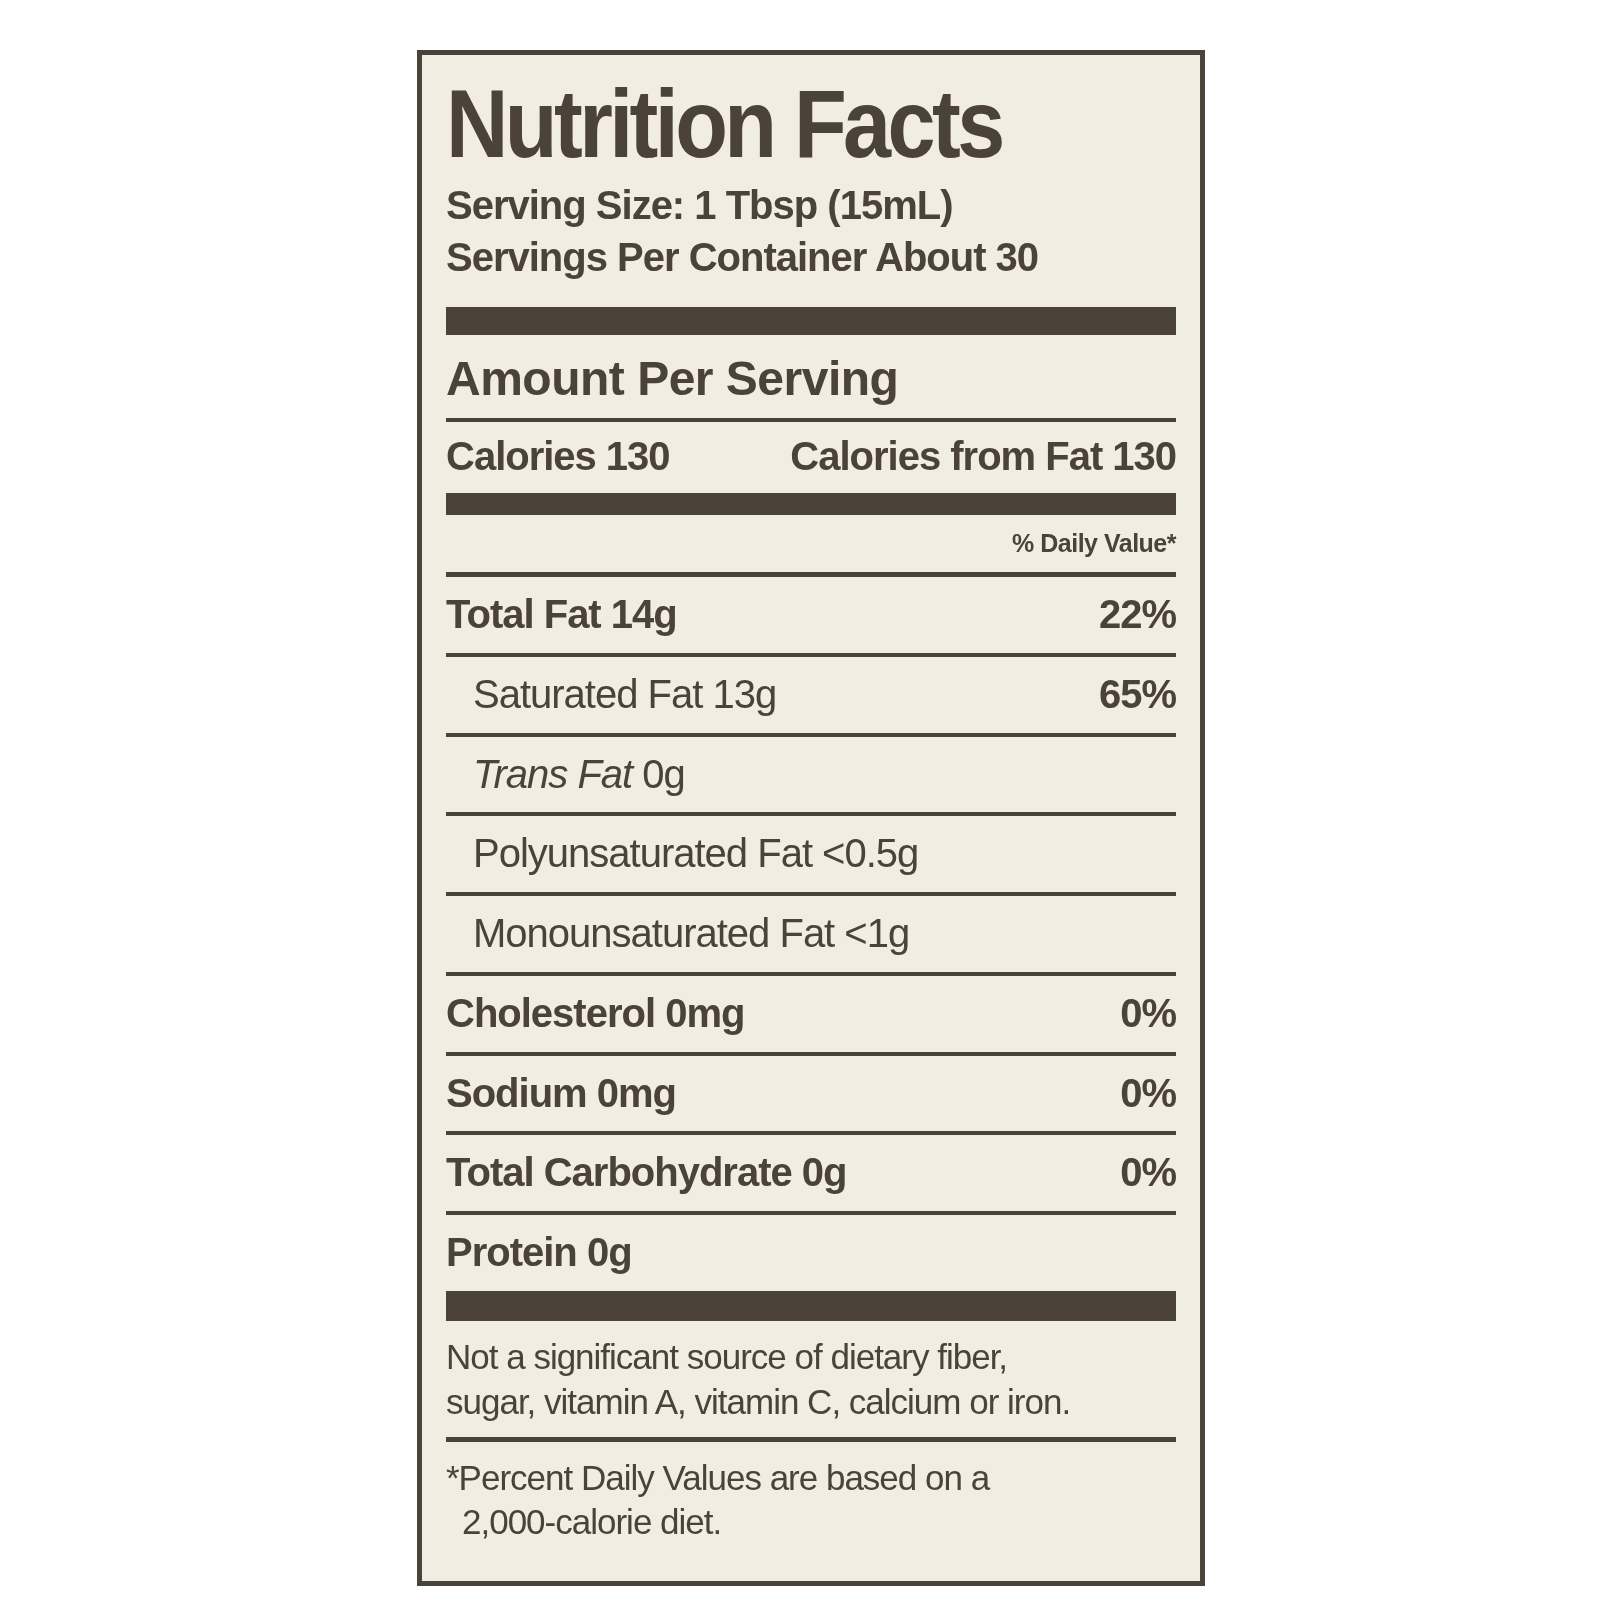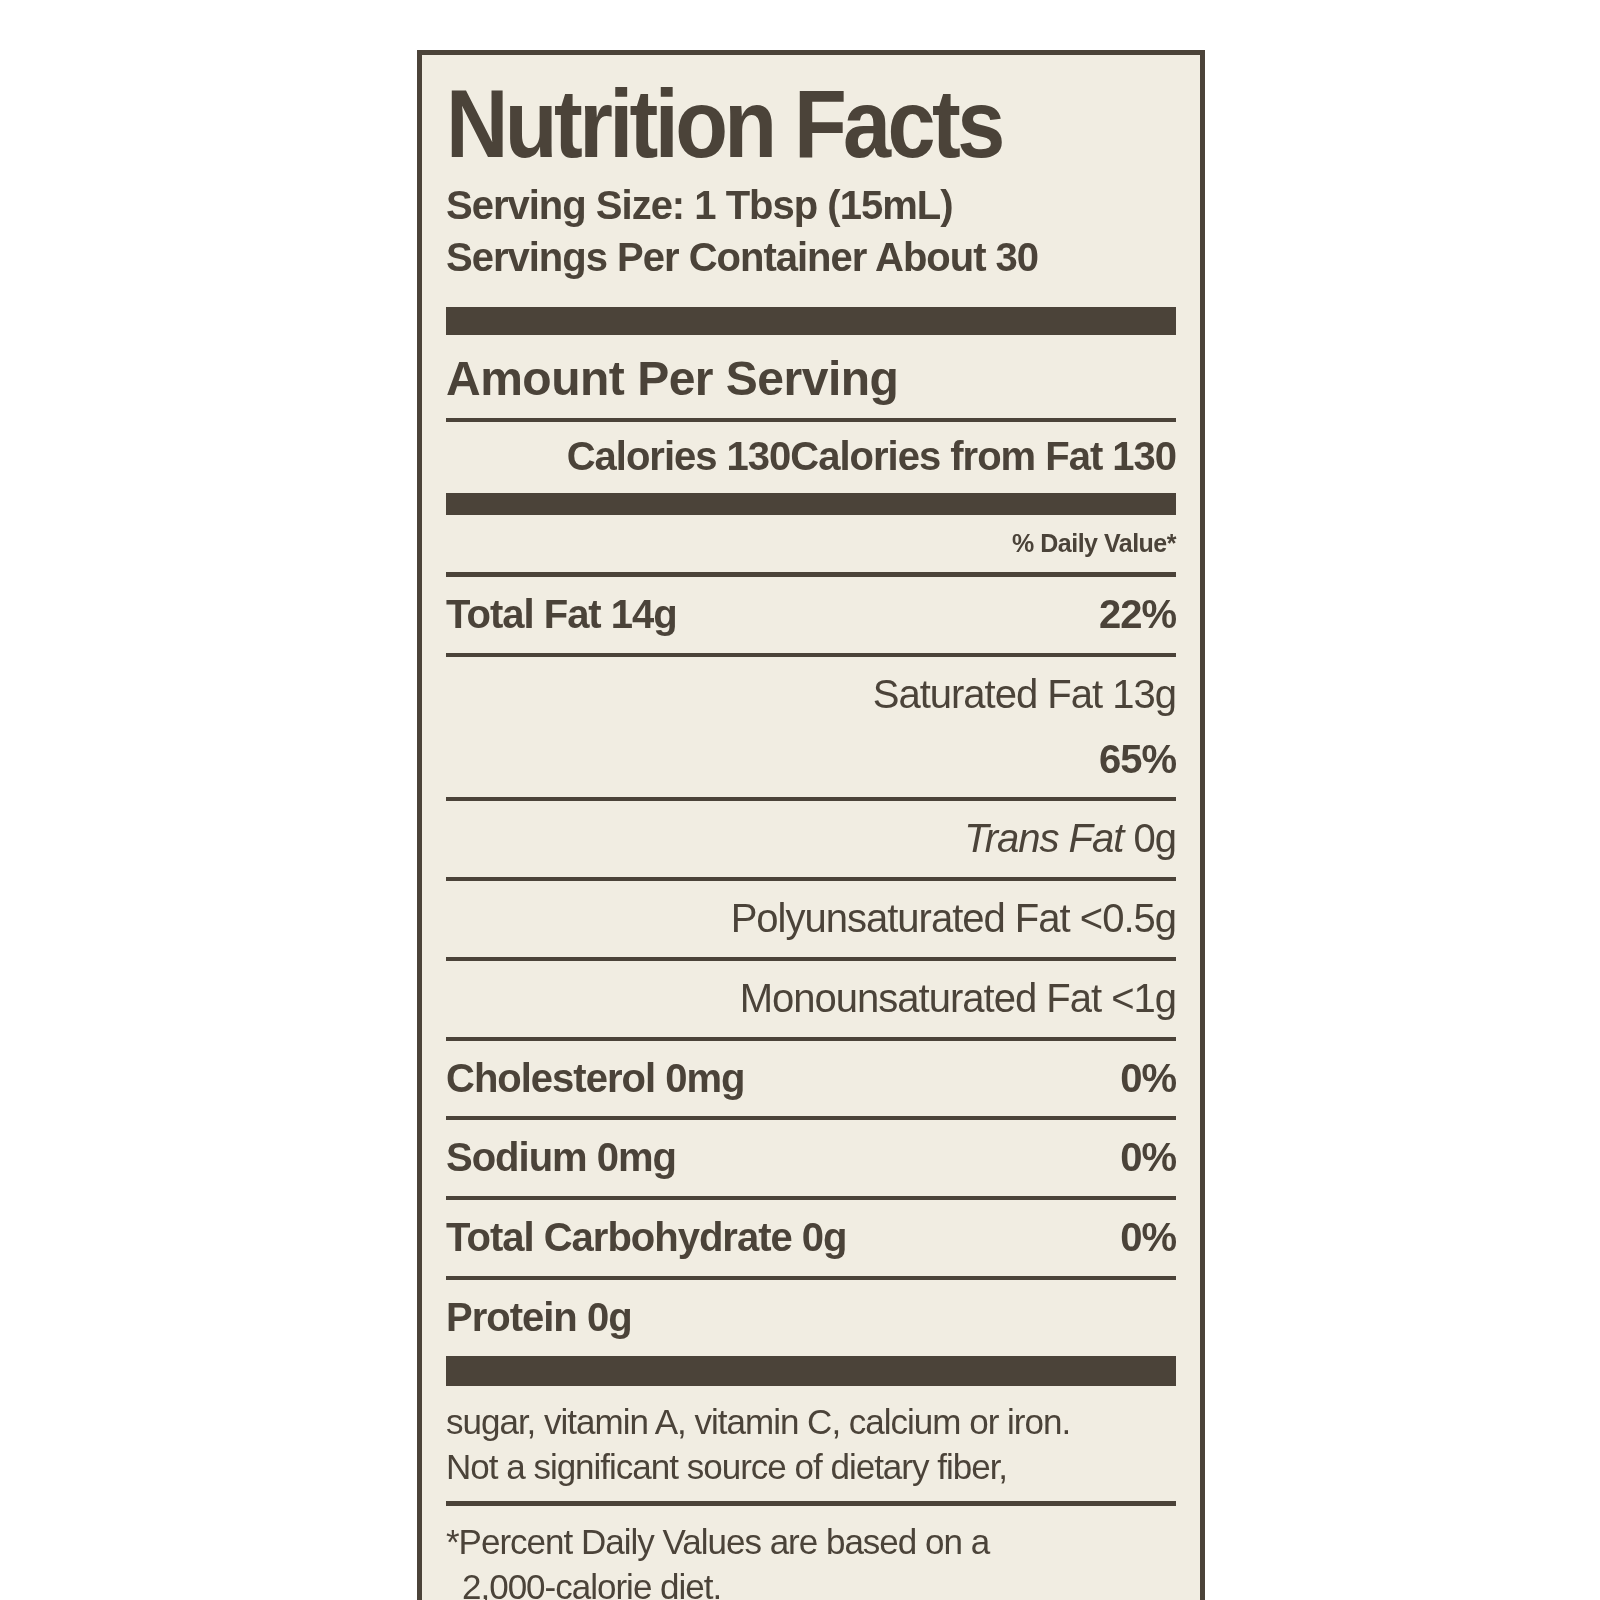"Calories 130" .calories-row { justify-content: flex-end -> space-between }
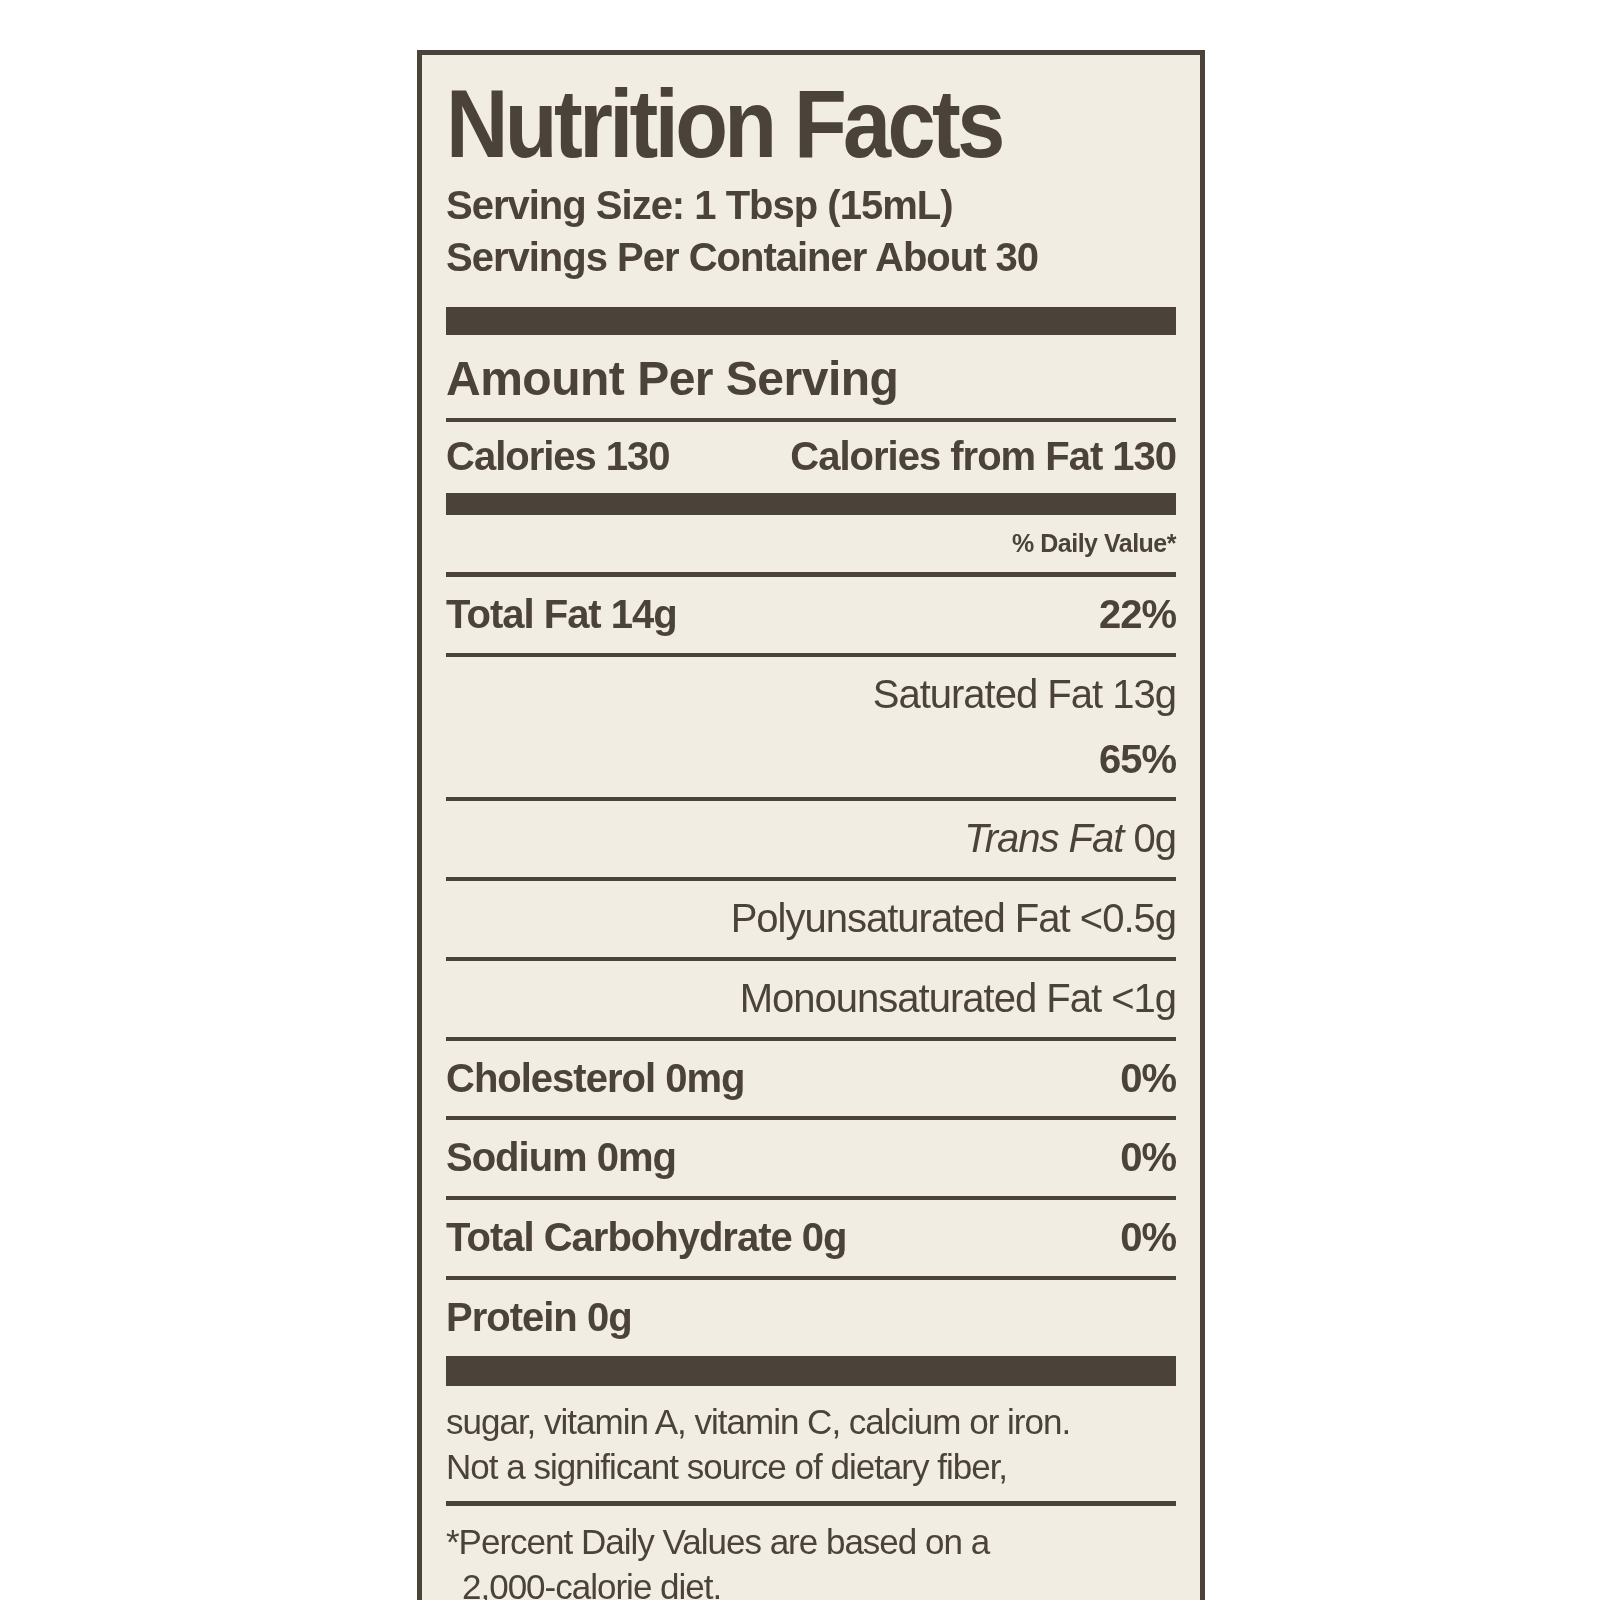"Saturated Fat 13g" .row.indent { flex-direction: column -> none }
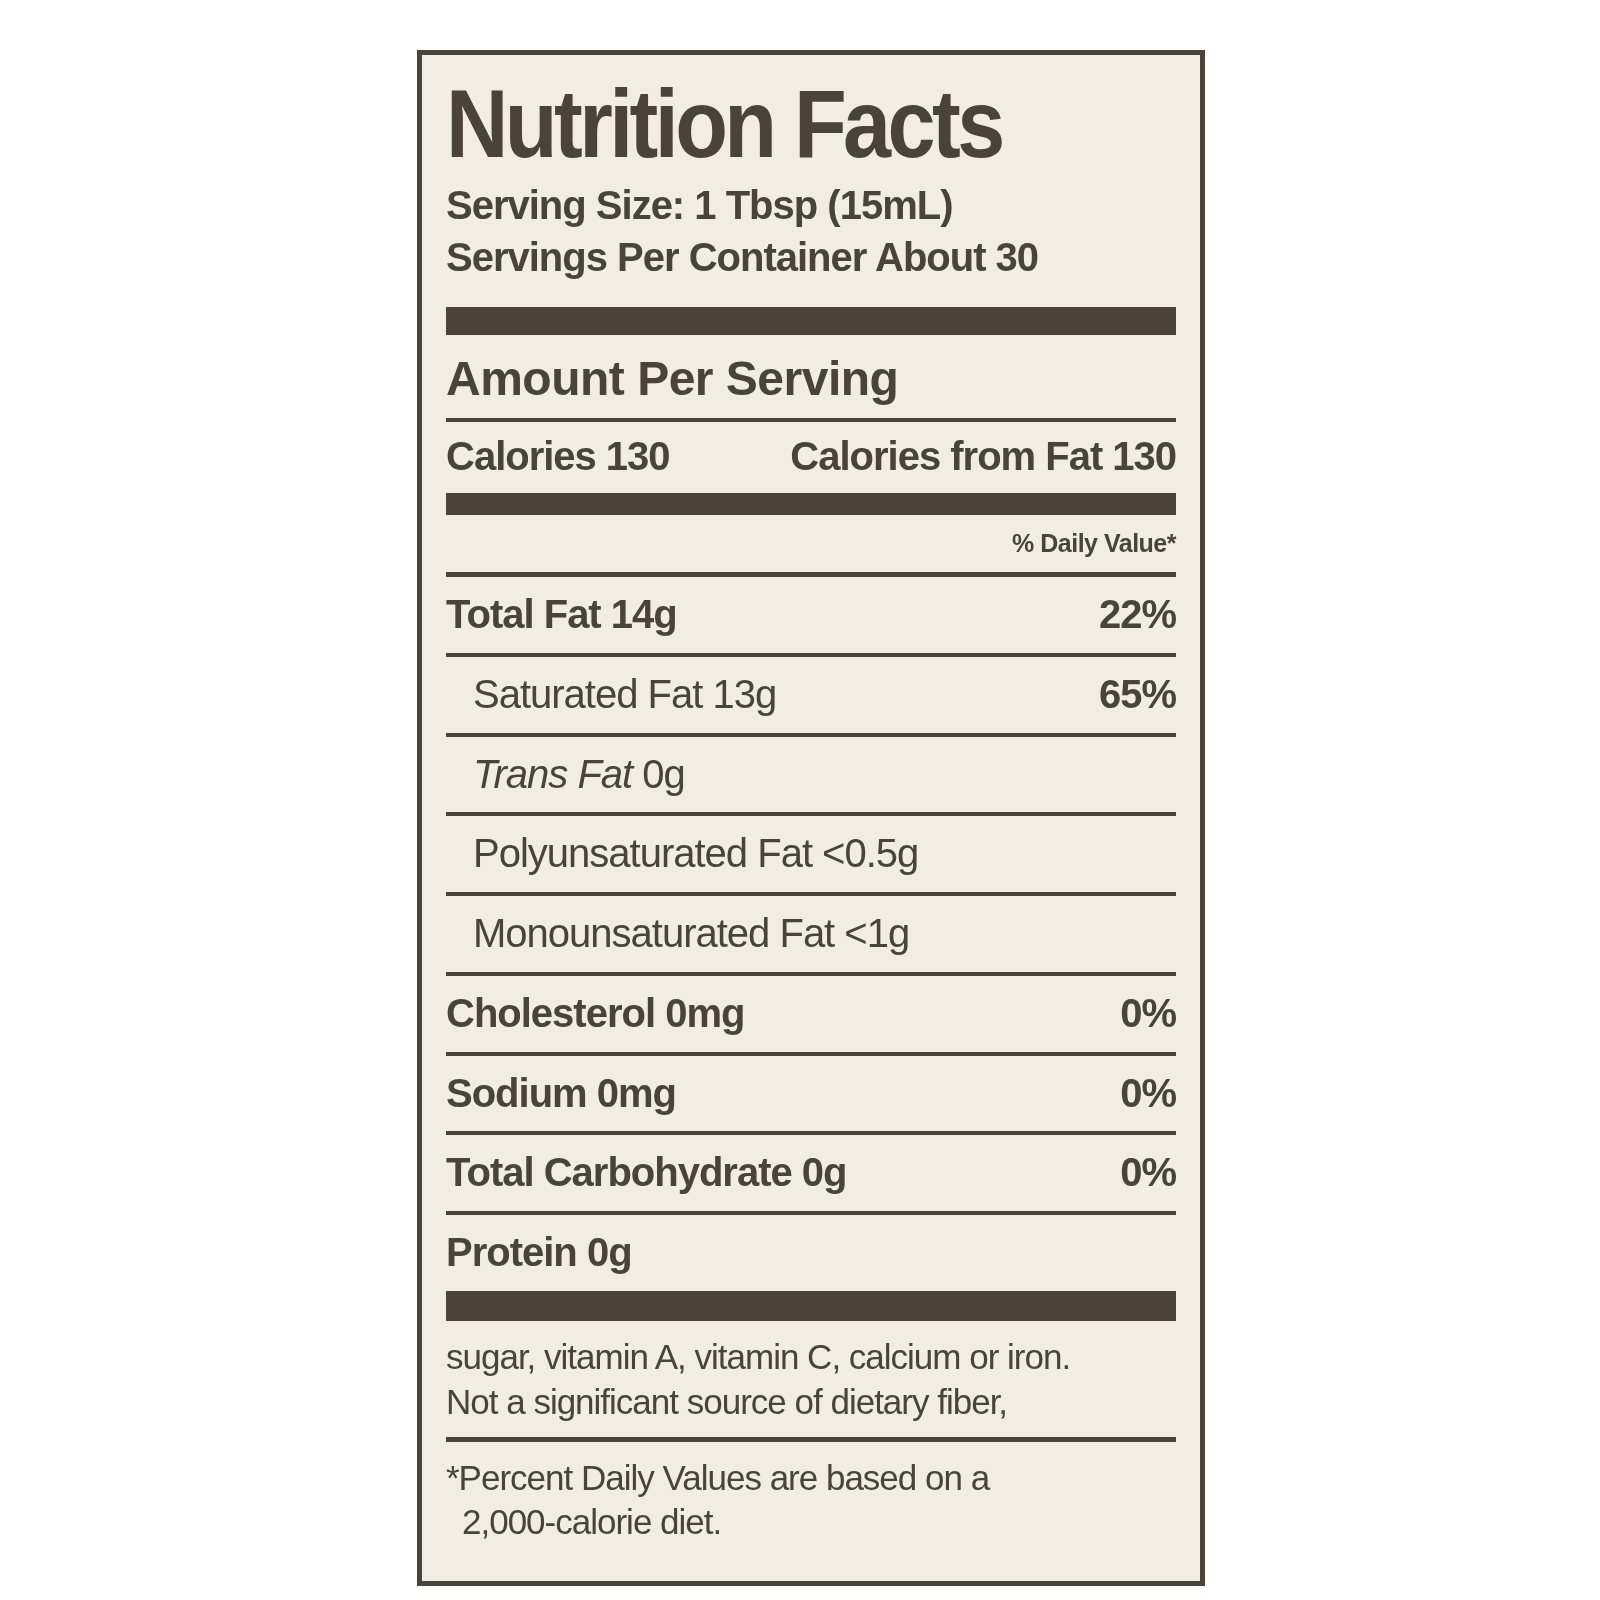"sugar, vitamin A, vitamin C," div.fn-line { order: before "Not a significant source of" -> after "Not a significant source of" }
